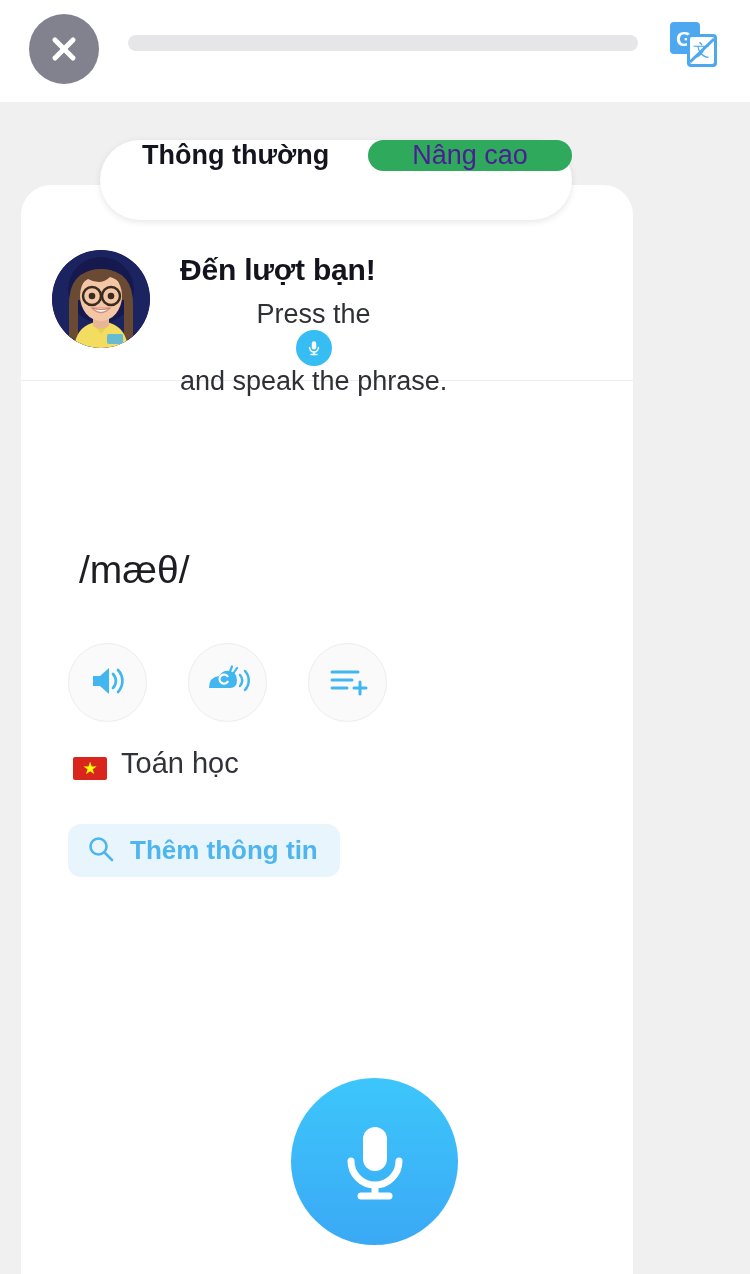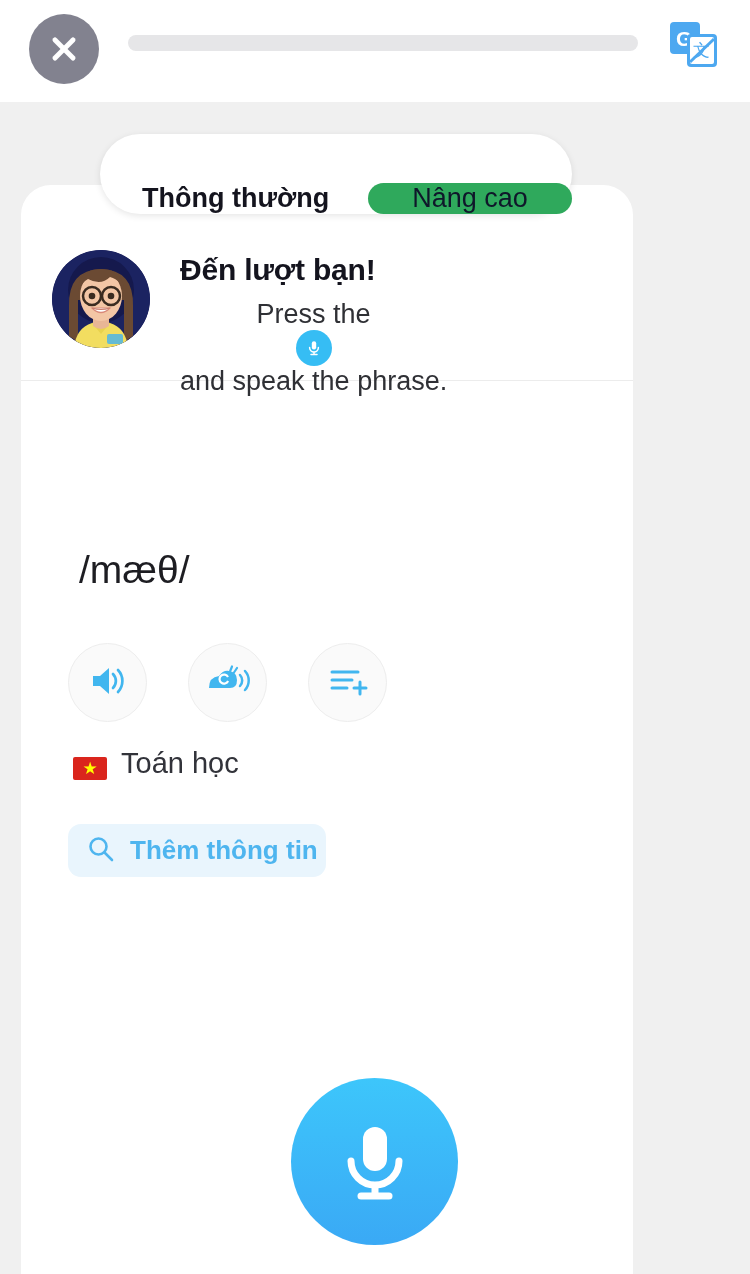"Thông thường" .tabs { align-items: flex-end -> flex-start; top: 134px -> 140px }
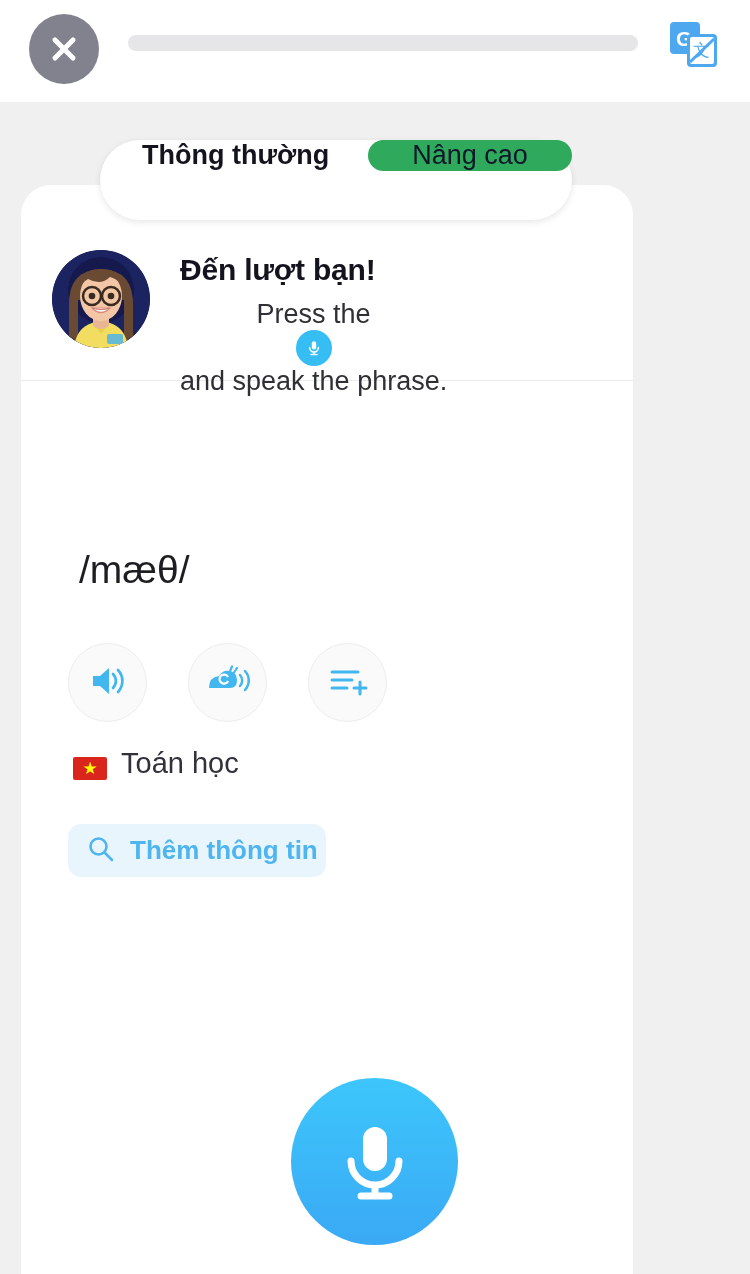"Nâng cao" .tab.active { color: #0f172a -> #4c1d95 }
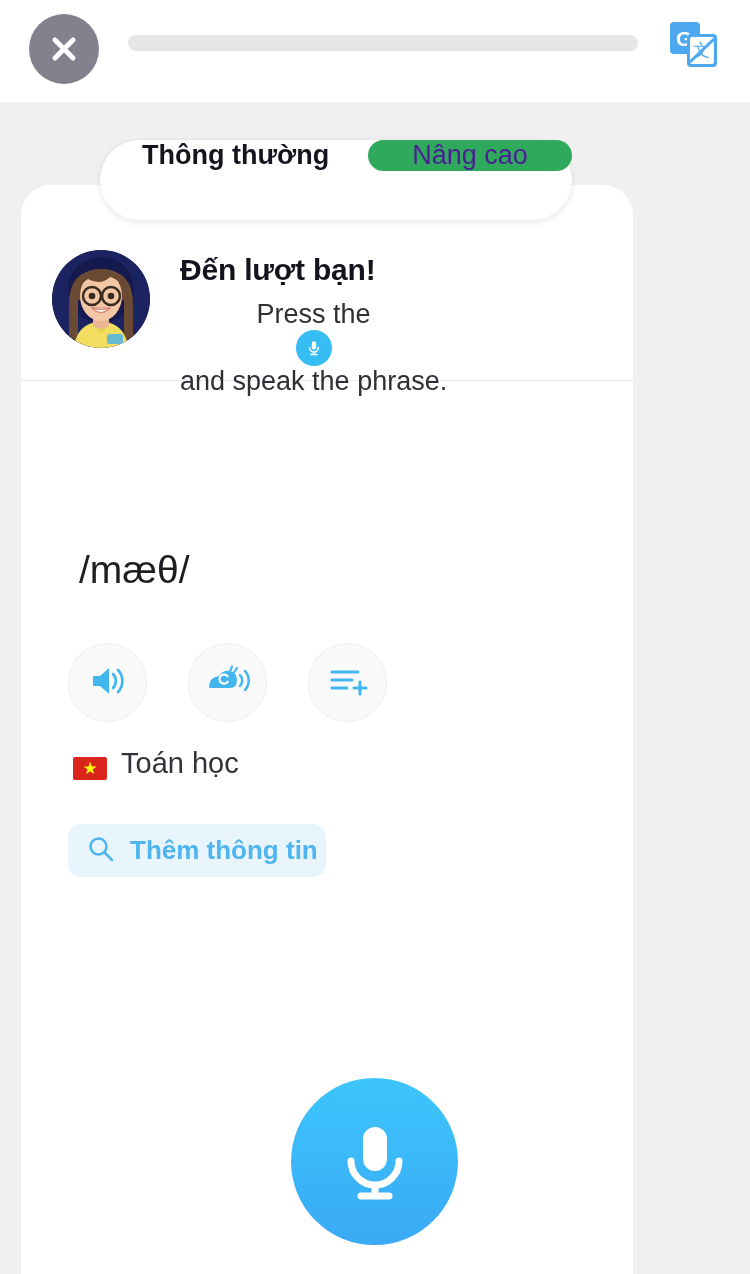"Thêm thông tin" .more-info { padding: 0 8px 0 19px -> 0 22px 0 19px }
